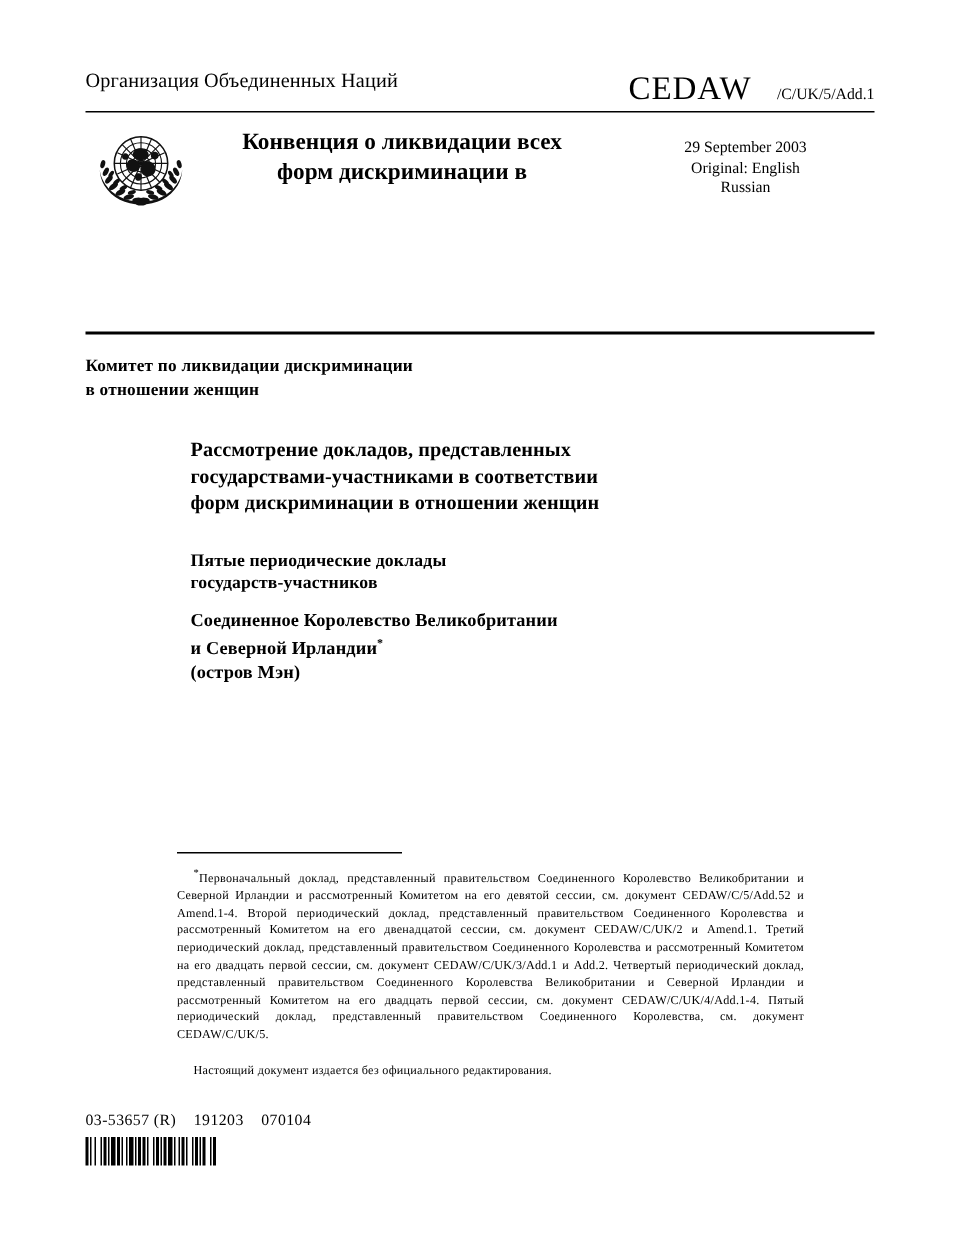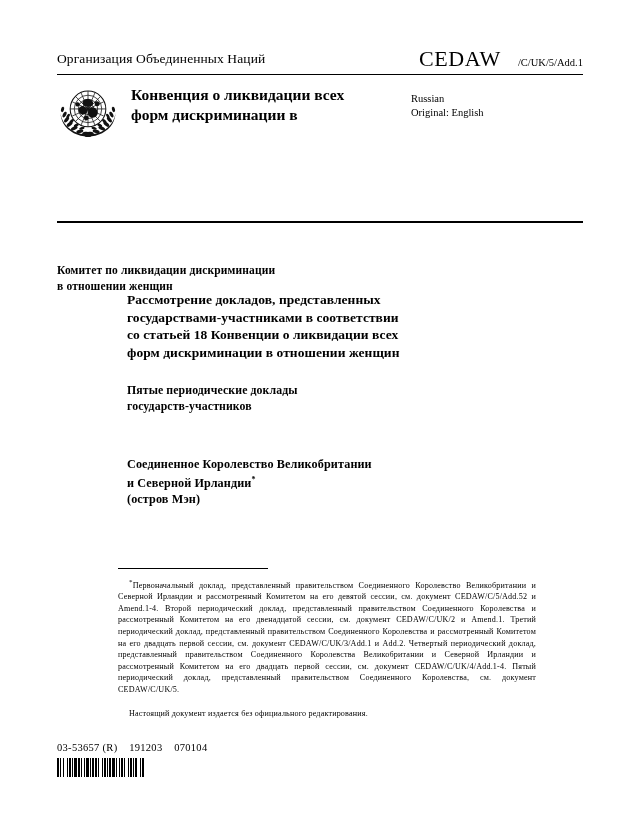"Организация Объединенных Наций" .masthead-top { align-items: center -> flex-start }
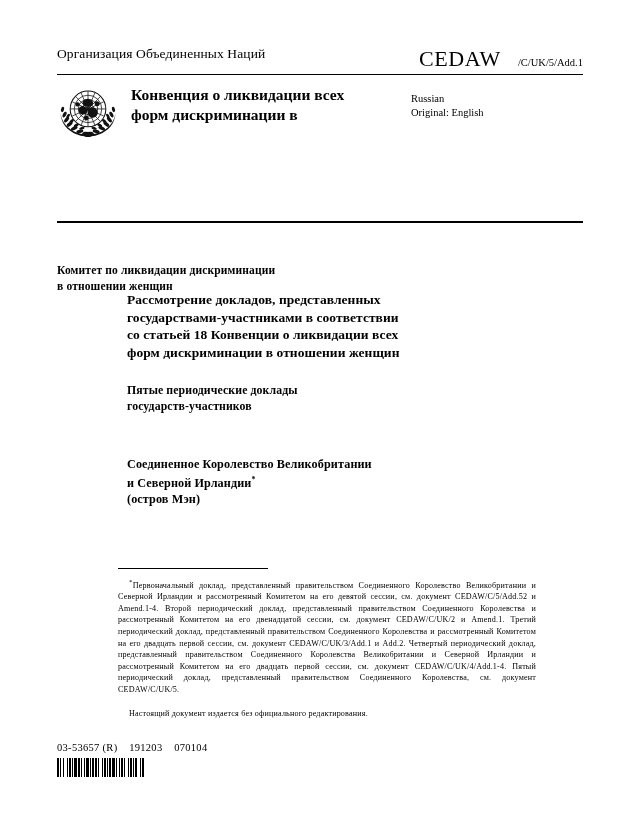"Конвенция о ликвидации всех" .masthead-body { text-align: none -> center }
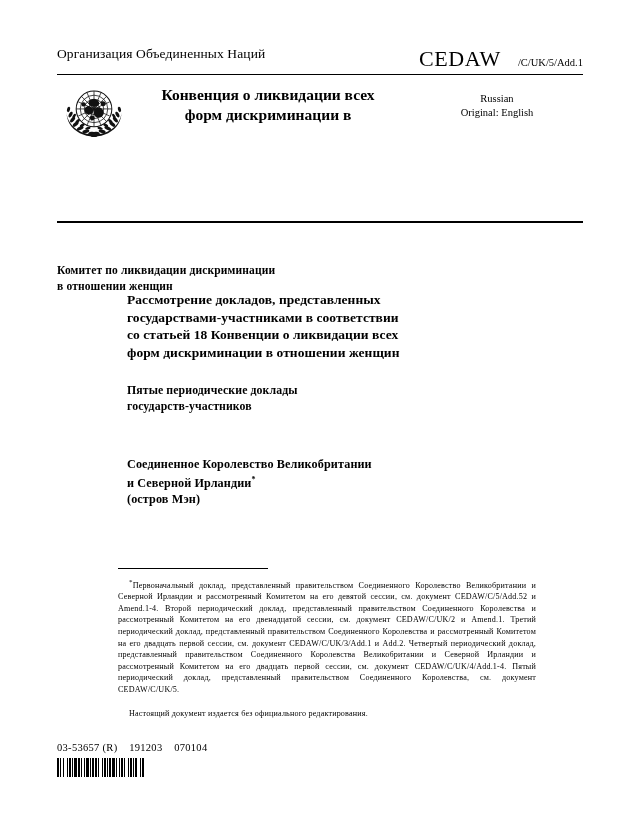"29 September 2003" div { html: none -> <div>29 September 2003</div> }
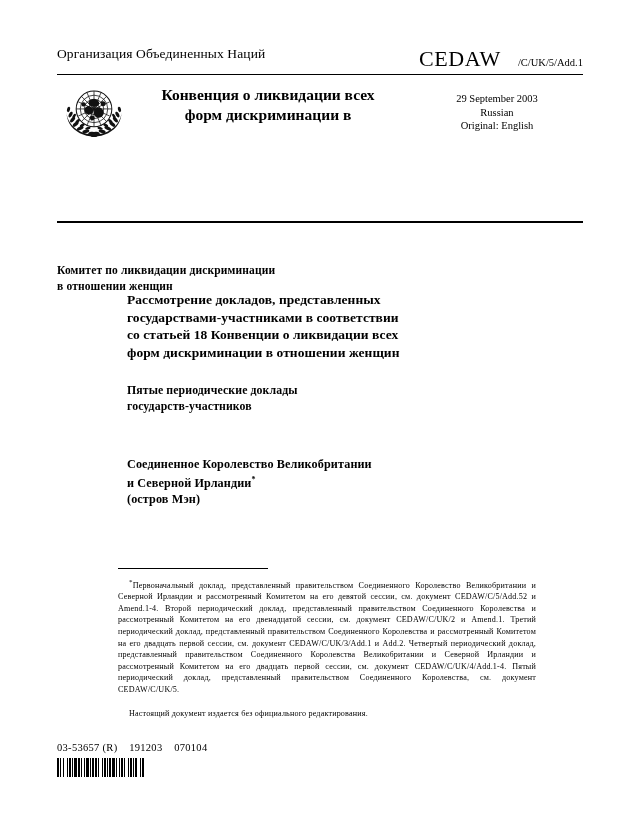"Russian" div { order: before "Original: English" -> after "Original: English" }
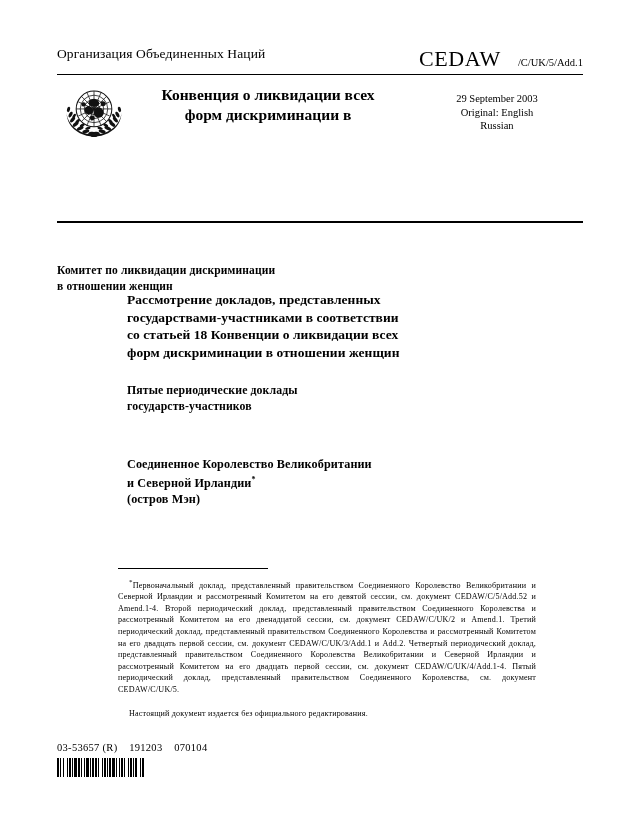"Комитет по ликвидации дискриминации" .committee { margin-top: 26px -> none }
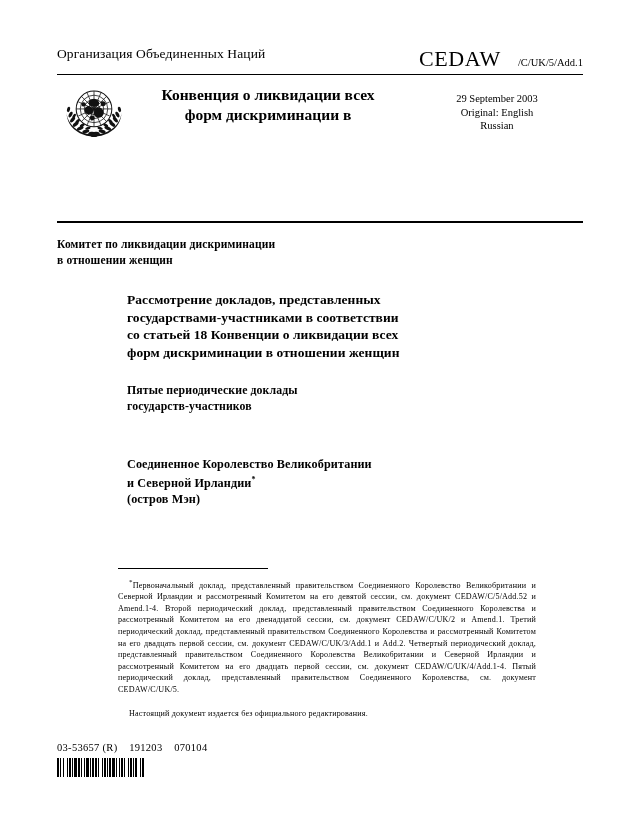"со статьей 18 Конвенции о" div { html: <div>со статьей 18 Конвенции о ликвидации всех</div> -> none }
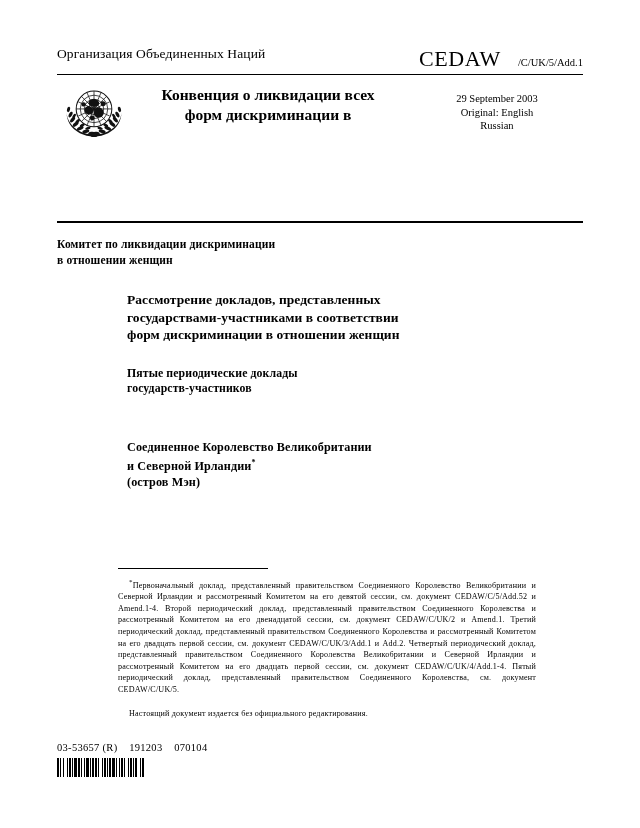"Соединенное Королевство Великобритании" .country-title { margin-top: 42px -> 8px }
